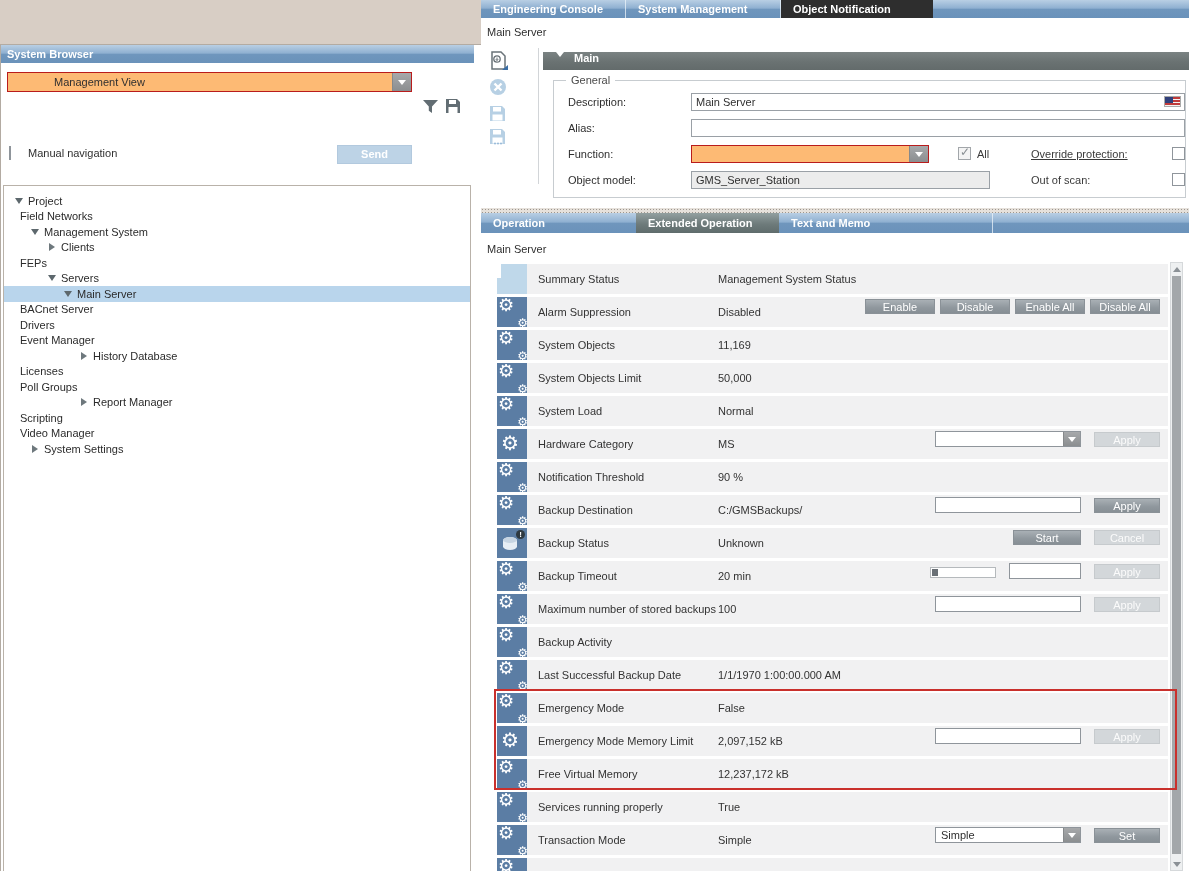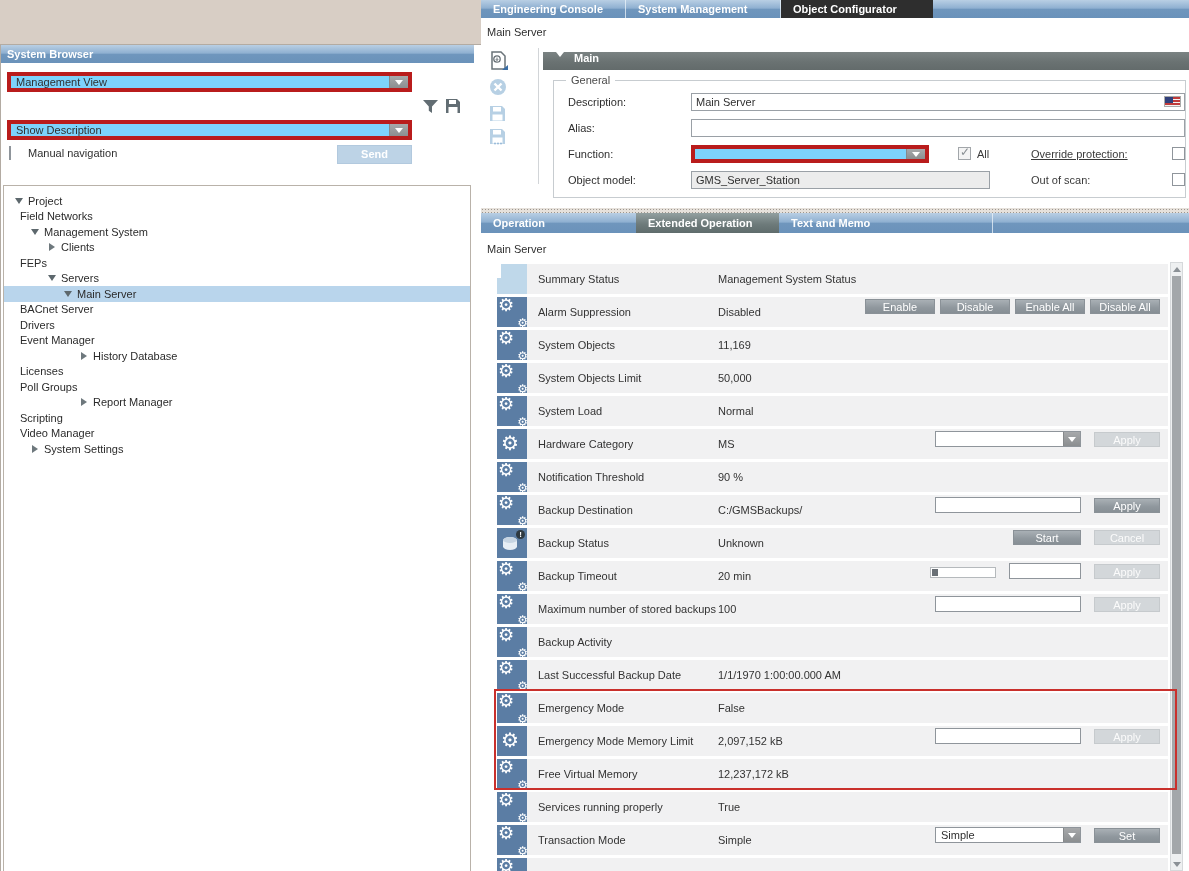"Object Configurator" div.tab { text: Configurator -> Notification }
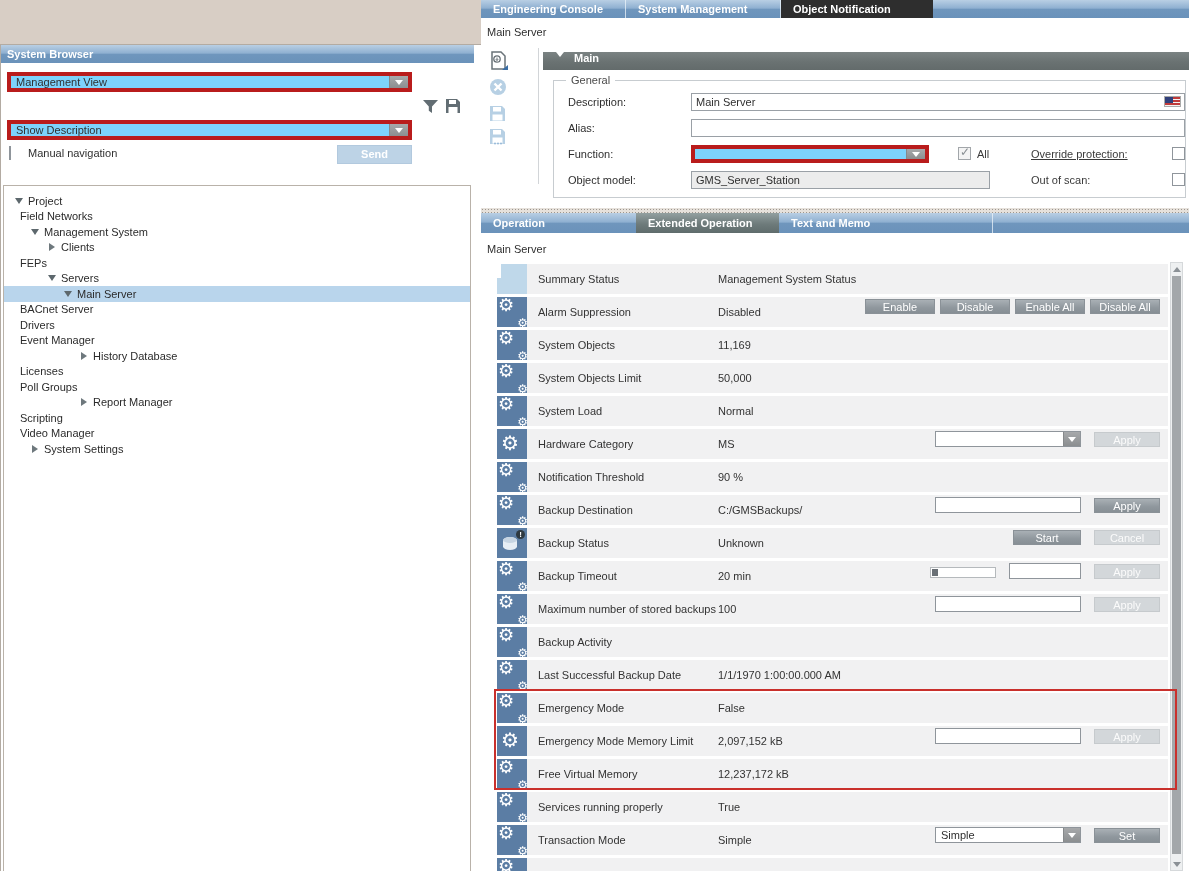"Management View" .combo { background: #7dd3fc -> #fdba74; border: 4px solid #b91c1c -> 1px solid #b91c1c; padding-left: none -> 41px }
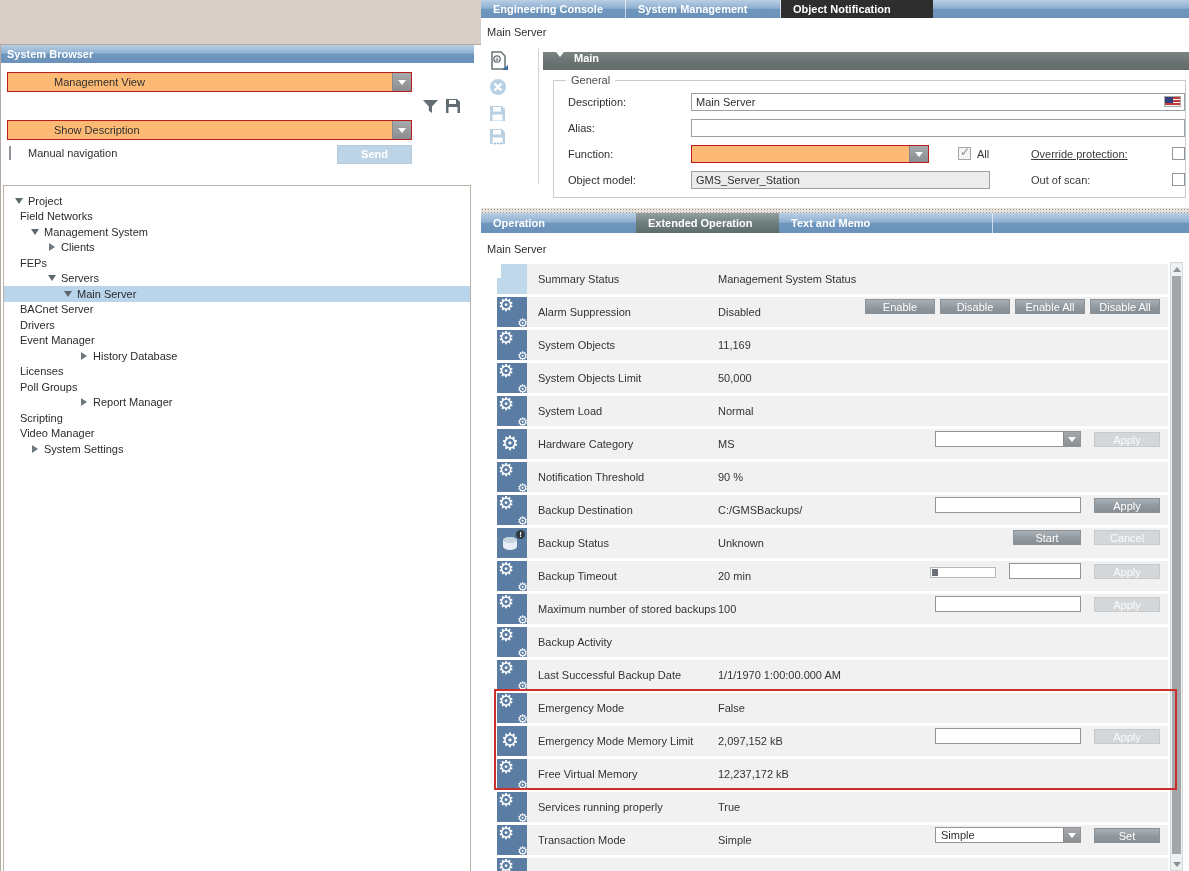"Show Description" div.abs { html: <div> <span>Show Description</span> <span> <span></span> </span> </div> -> none }
